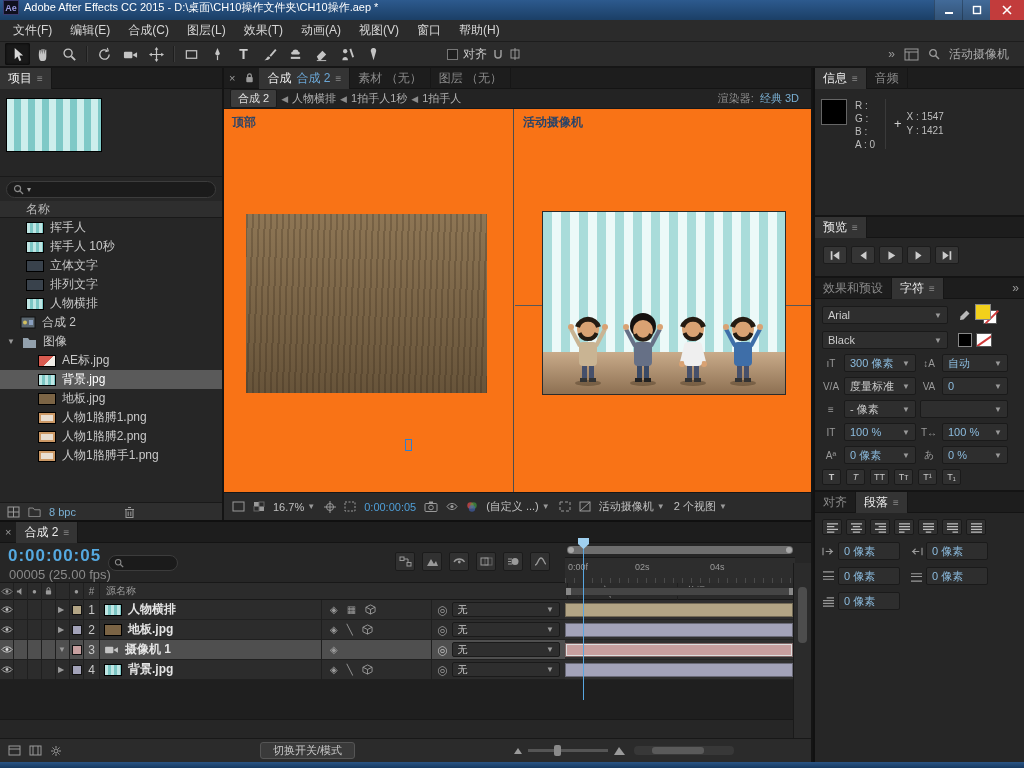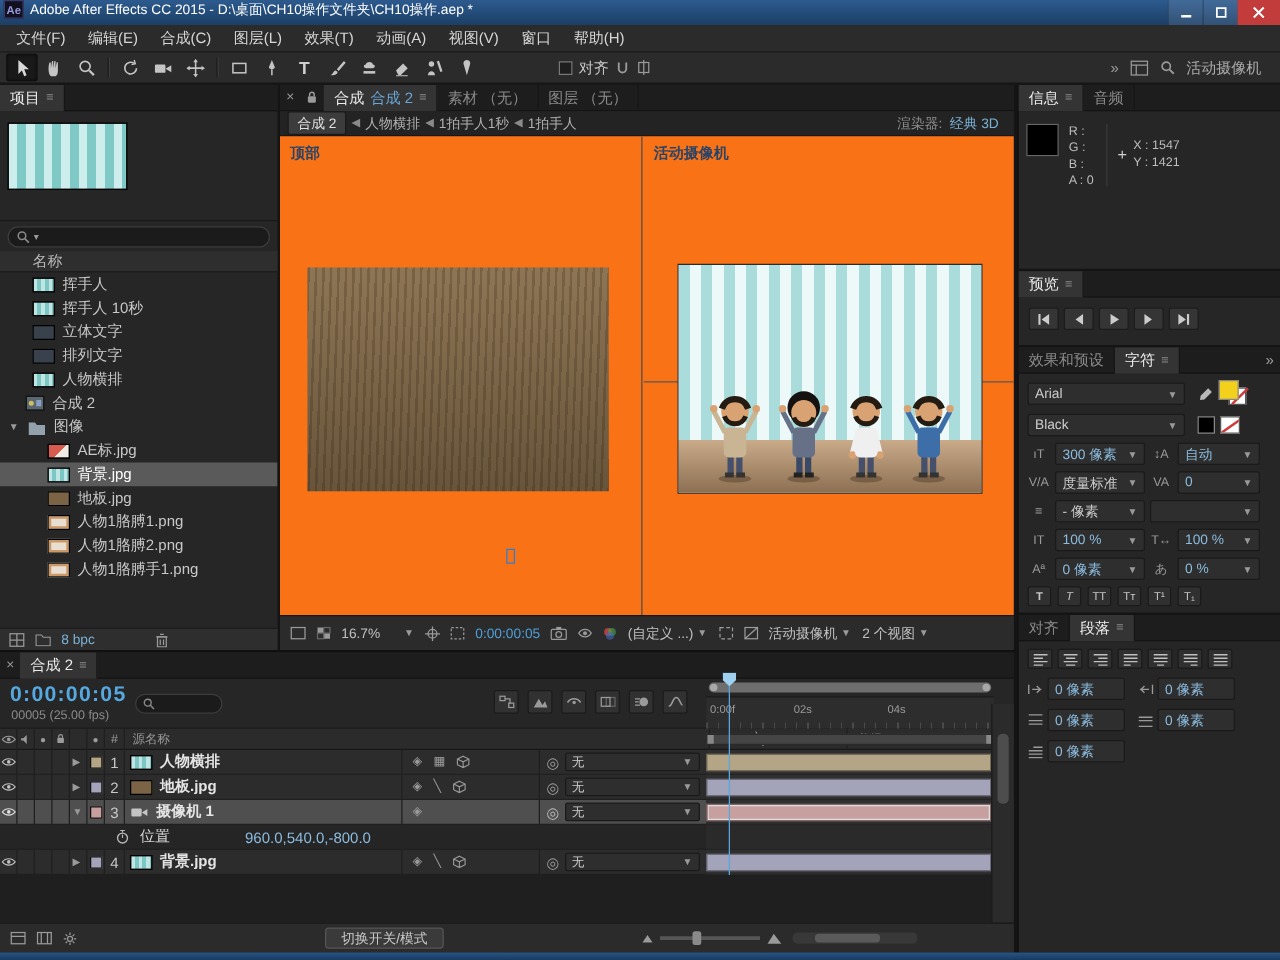"16.7%" span.r { gap: 19px -> 3px }
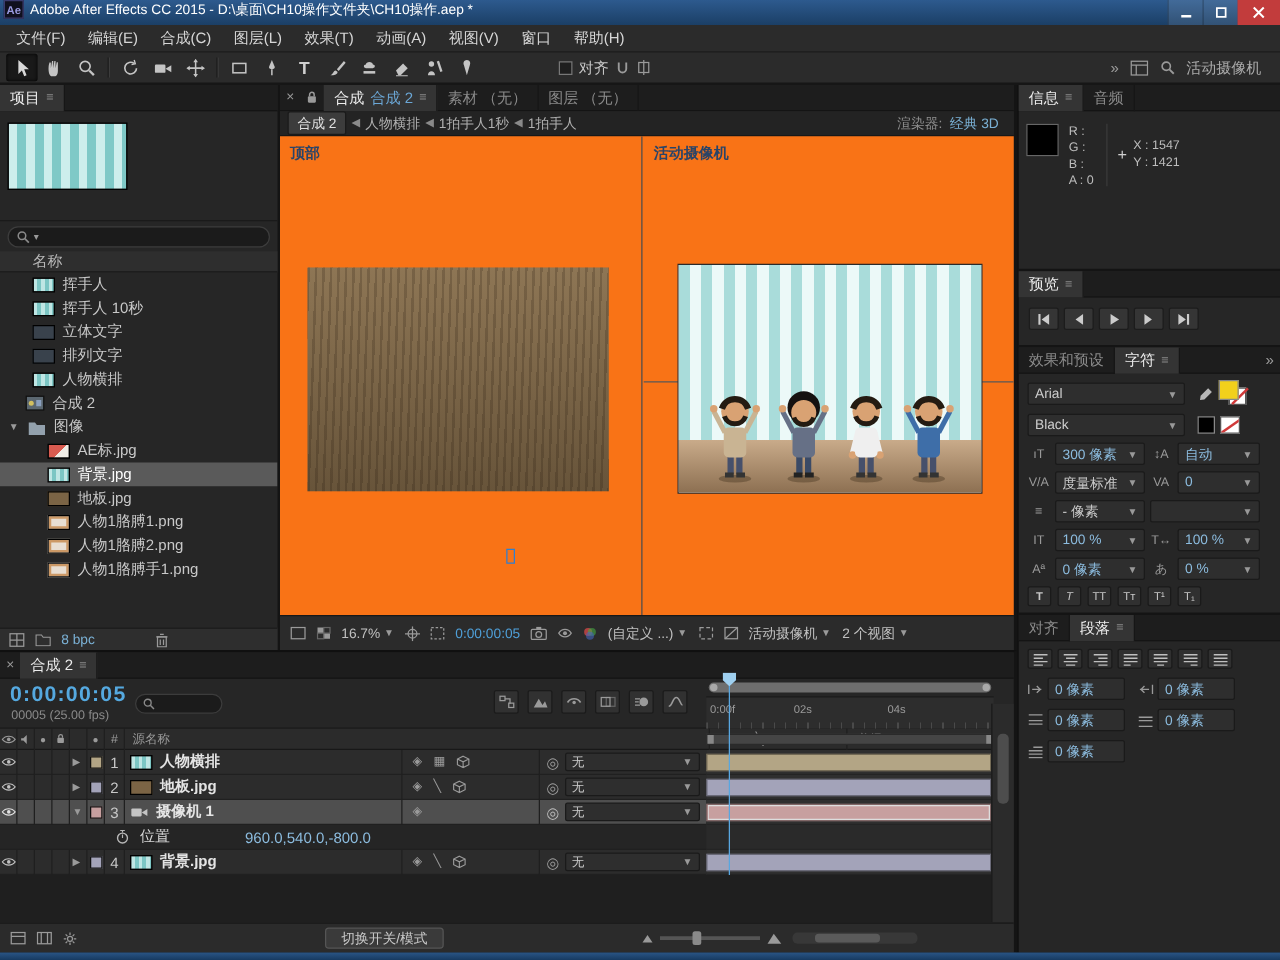"00005 (25.00 fps)" .tl-frameinfo { font-size: 10px -> 13px }
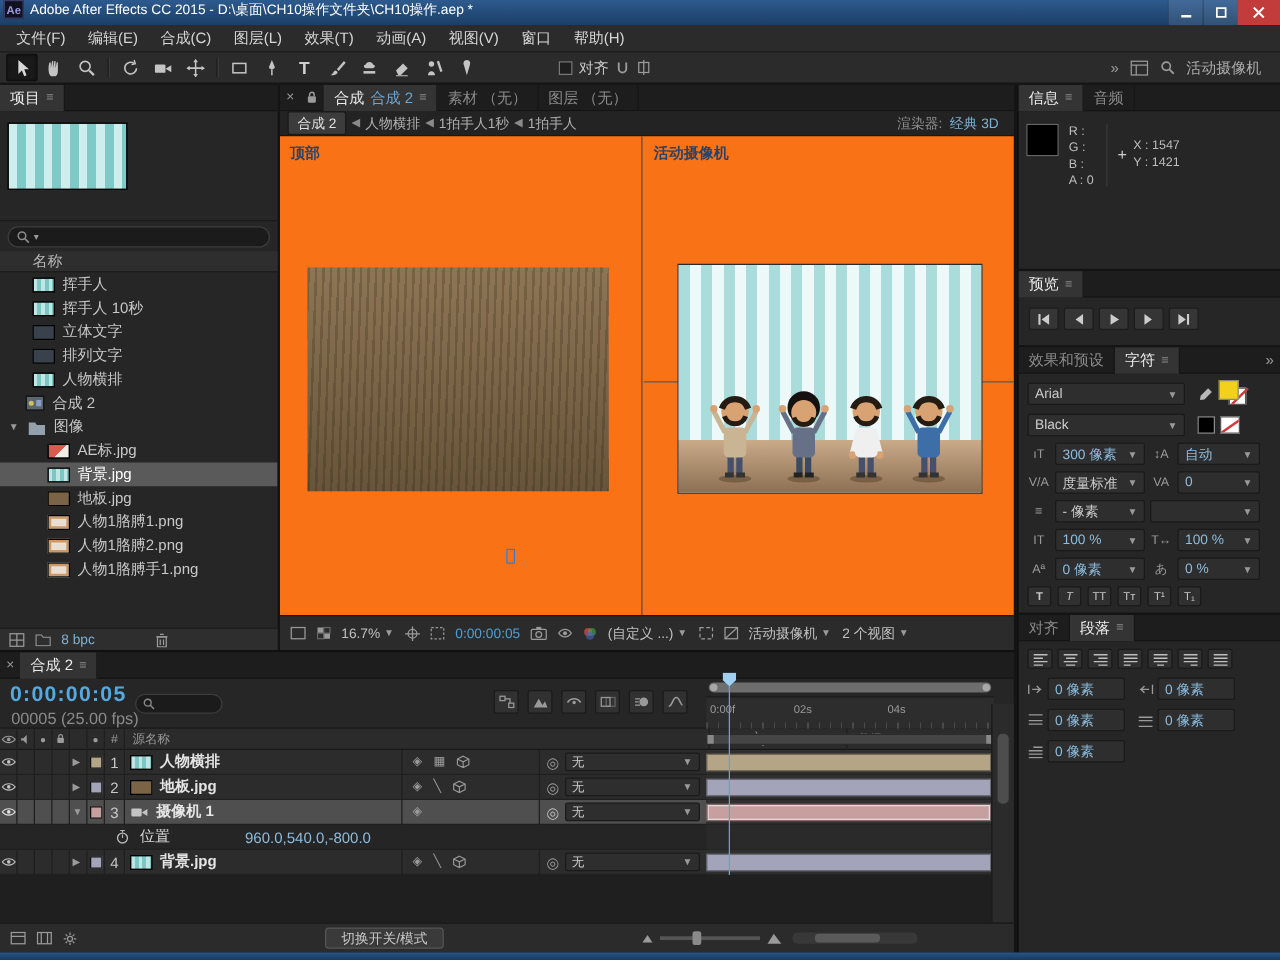"位置" div.tl-row { html: <div> <div> <span> <svg> <circle></circle> <line></line> <line></line> <line></line> </svg> </span> <span>位置</span> <span>960.0,540.0,-800.0</span> </div> <div></div> </div> -> none }
